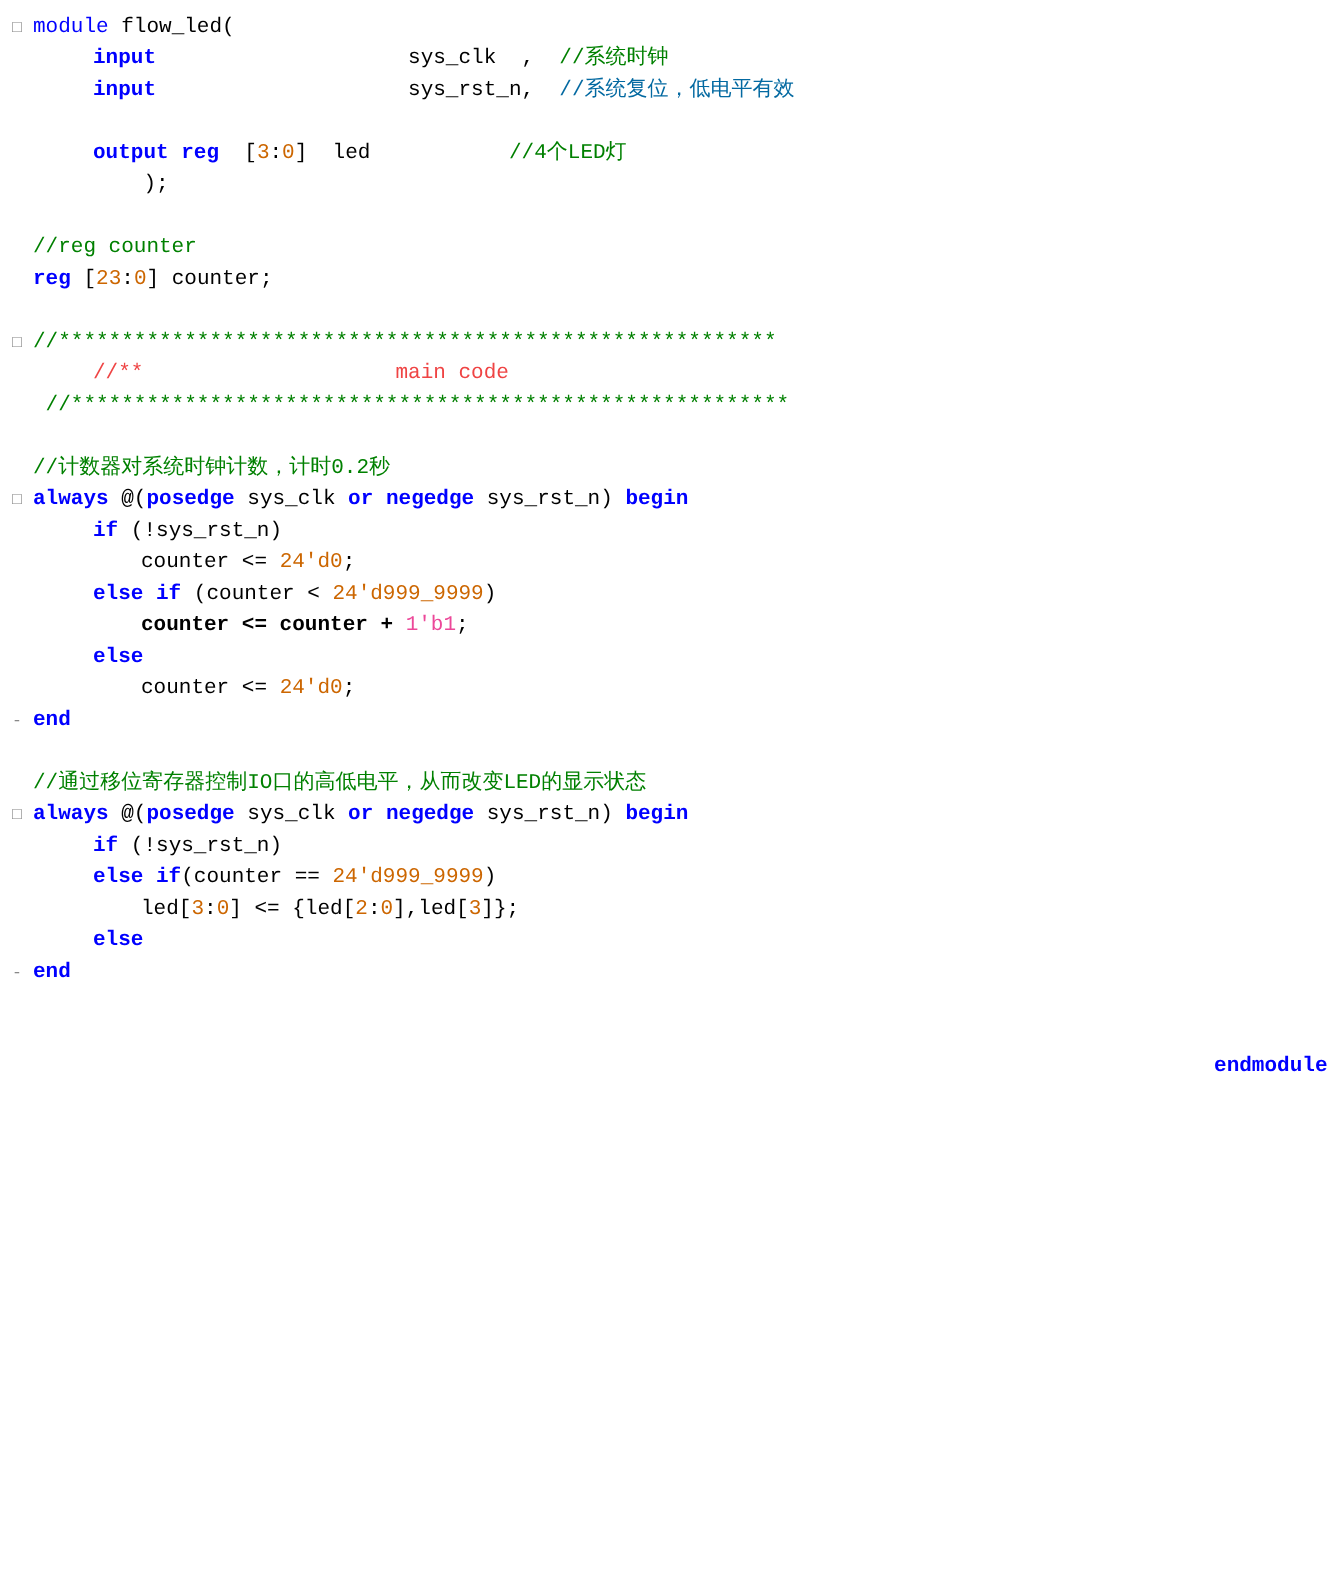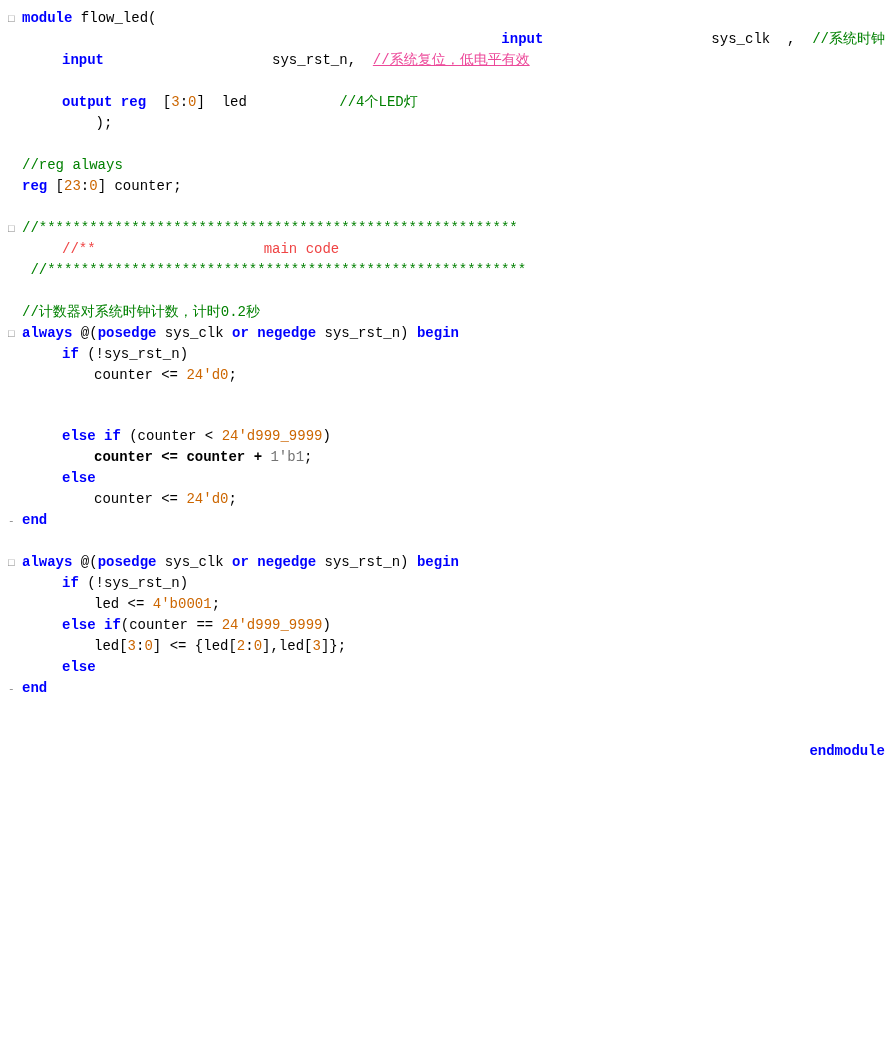"module" span { font-weight: bold -> normal }
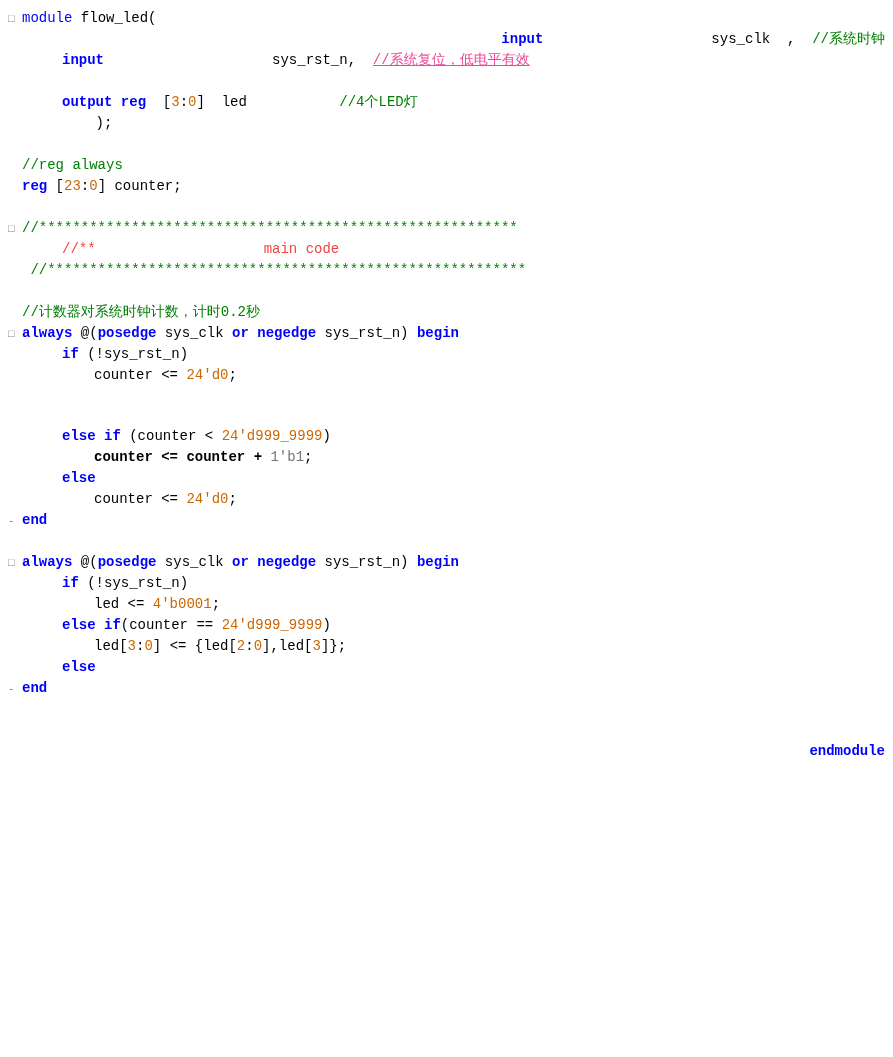"input sys_clk , //系统时钟" span.line-content { text-align: right -> none }
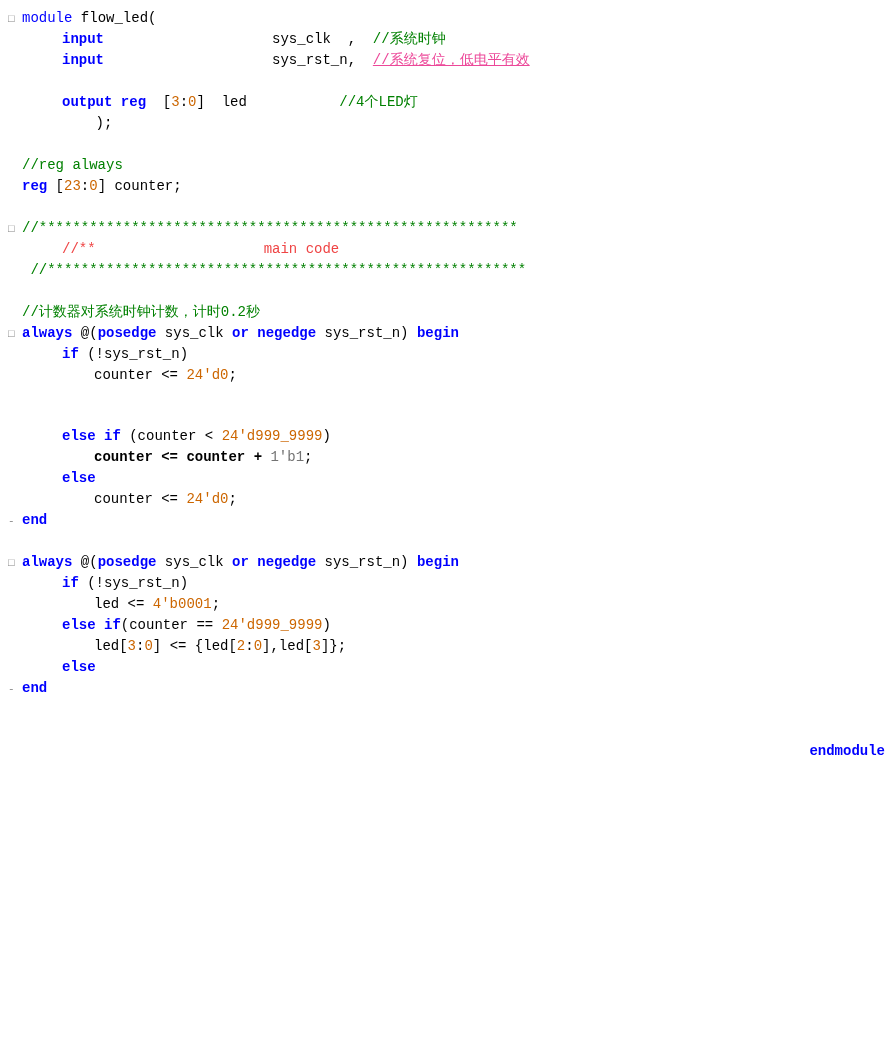"//系统复位，低电平有效" span { color: #ec4899 -> #0369a1; text-decoration: underline -> none }
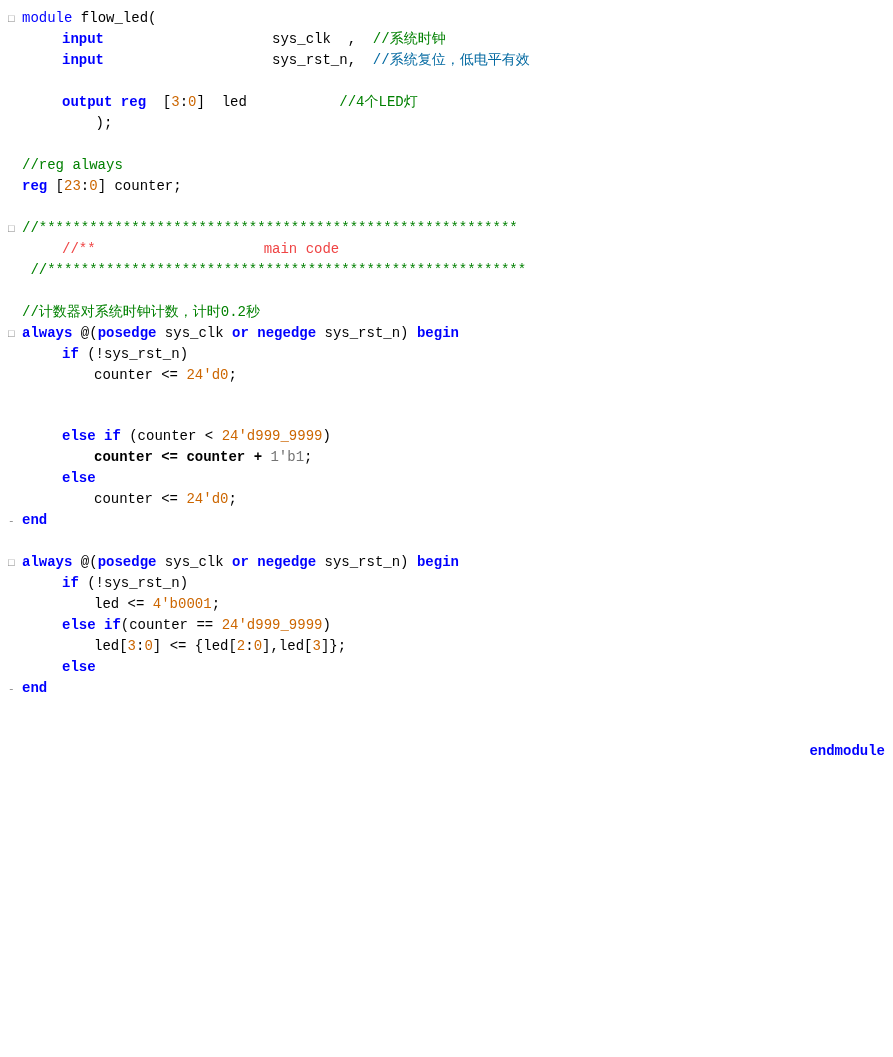"//reg always" span { text: always -> counter }
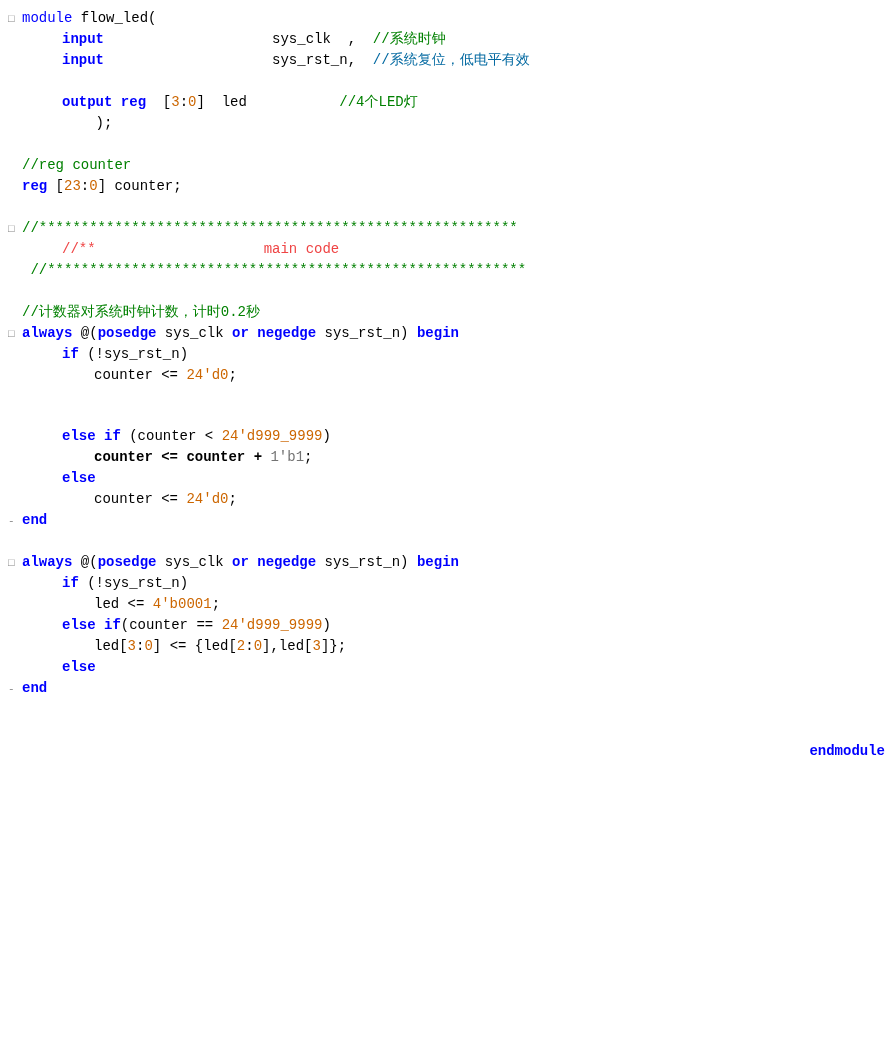"else if (counter < 24'd999_9999)" span.line-content { margin-top: 40px -> none }
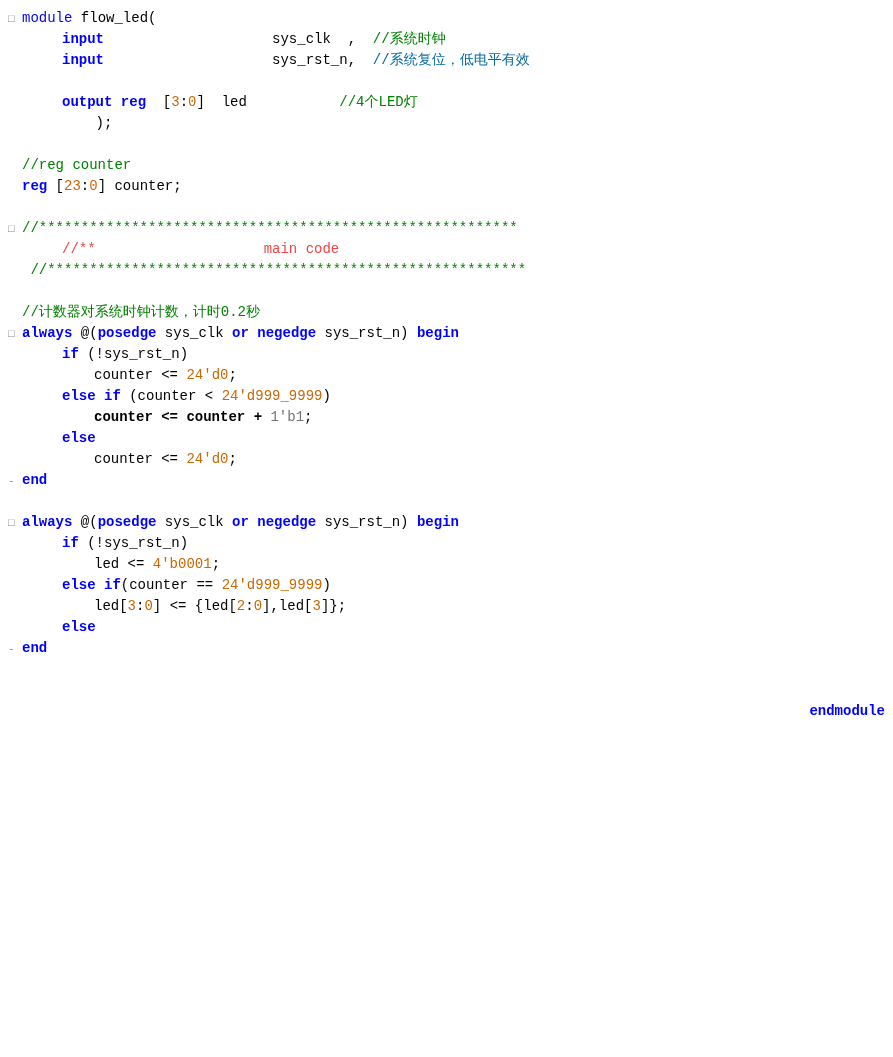"1'b1" span { color: #737373 -> #ec4899 }
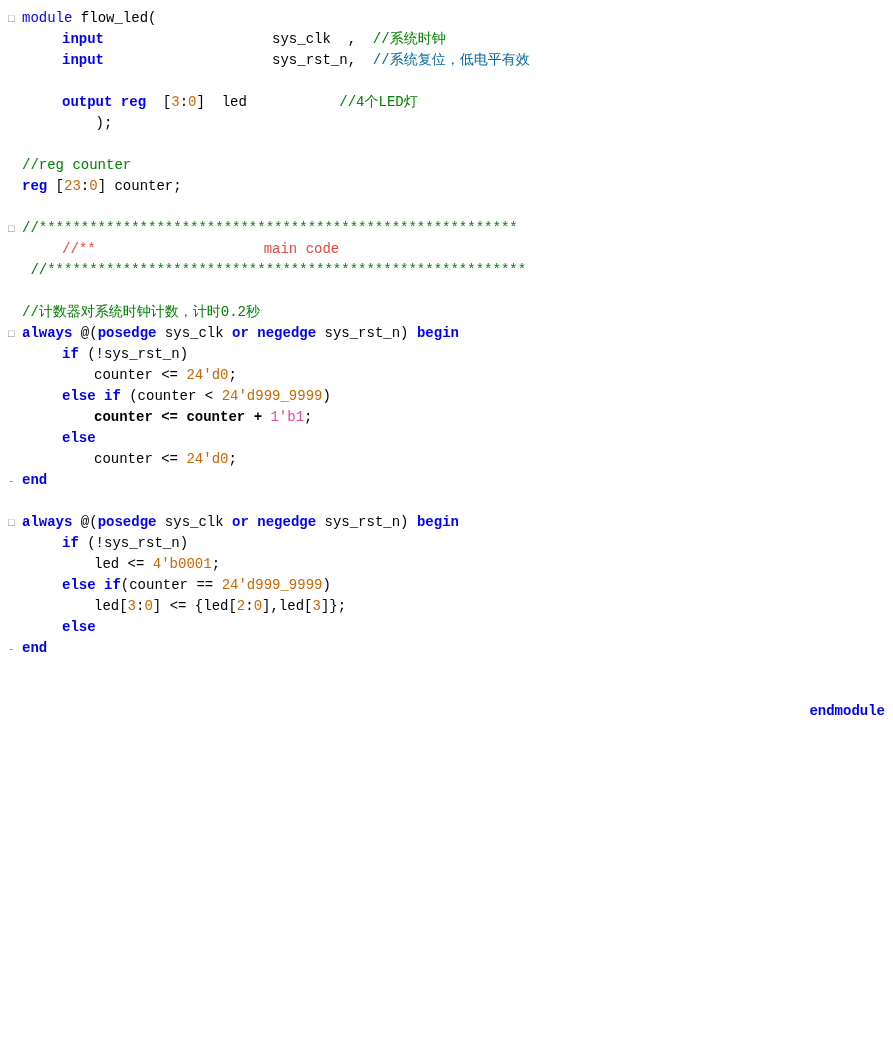"//通过移位寄存器控制IO口的高低电平，从而改变LED的显示状态" div.code-line { html: none -> <div><span> </span><span><span>//通过移位寄存器控制IO口的高低电平，从而改变LED的显示状态</span></span></div> }
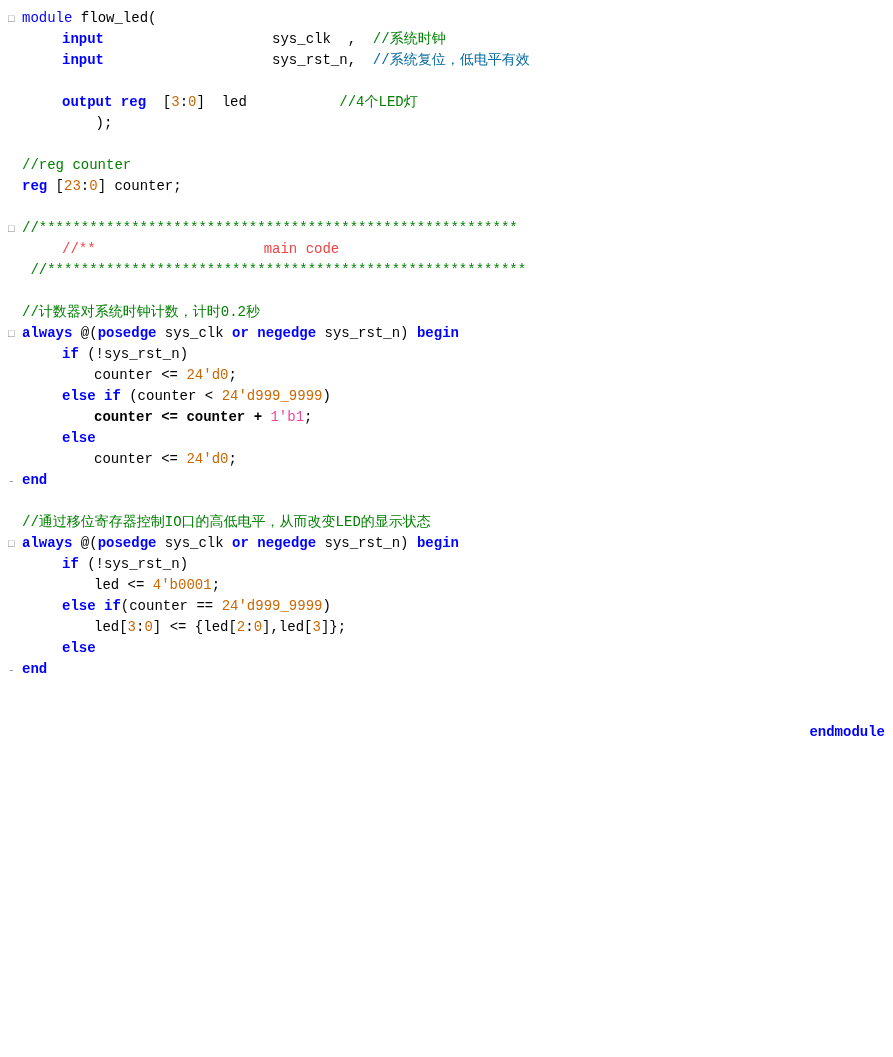"led <= 4'b0001;" div.code-line { html: <div><span> </span><span><span>led &lt;= </span><span>4'b0001</span><span>;</span></span></div> -> none }
